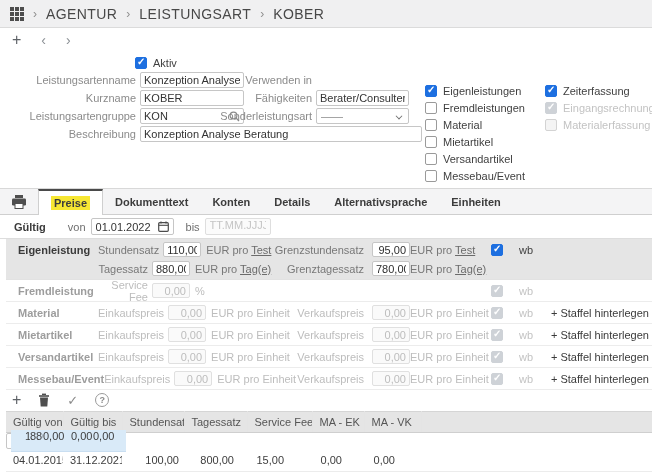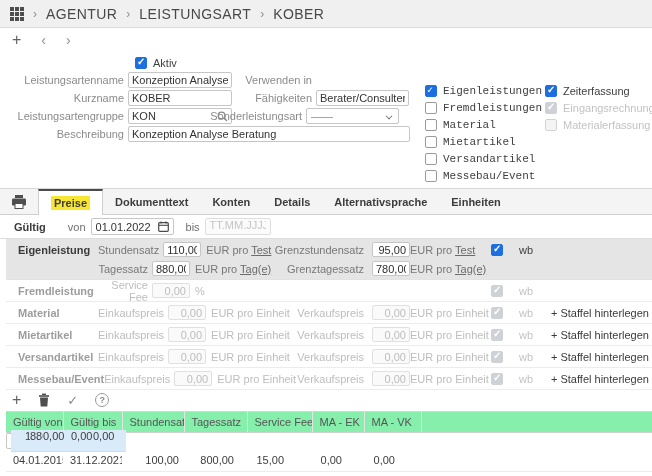"Leistungsartenname" .flabel.w1 { margin-left: none -> 12px }
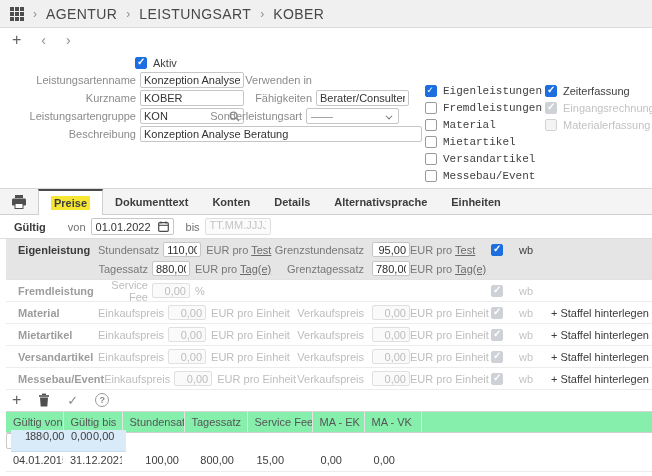"Eigenleistungen" .cbcol.c1 { font-family: Liberation Mono, monospace -> none }
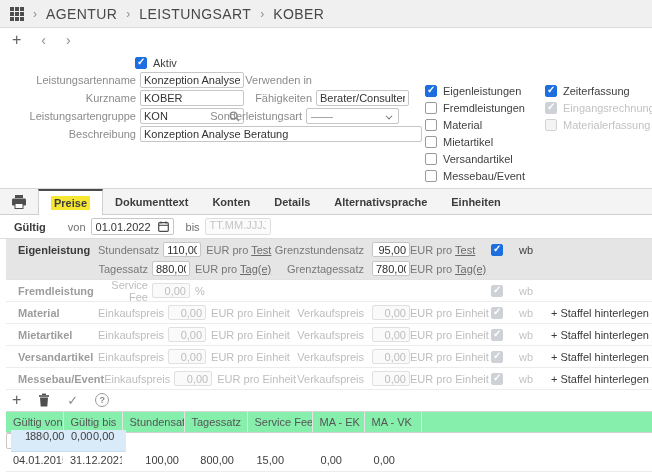"Sonderleistungsart" div.frow { left: 180px -> 190px }
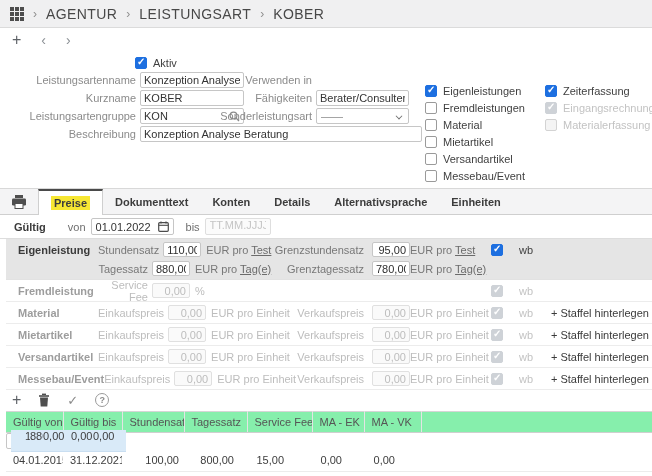"Gültig von" .hist th { background: #86efac -> #e5e5e5 }
